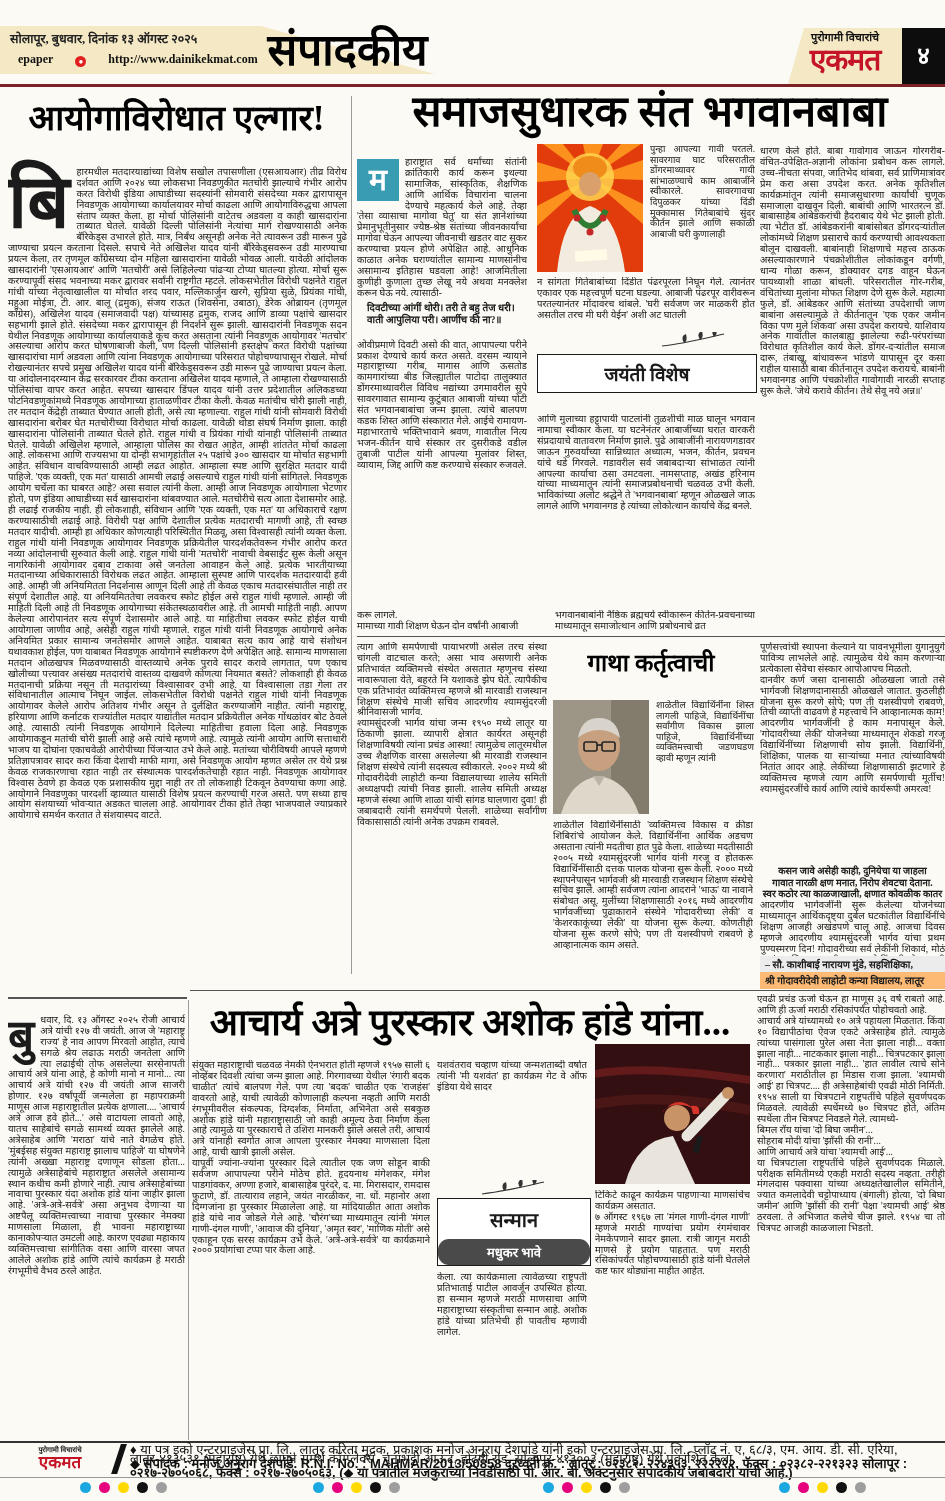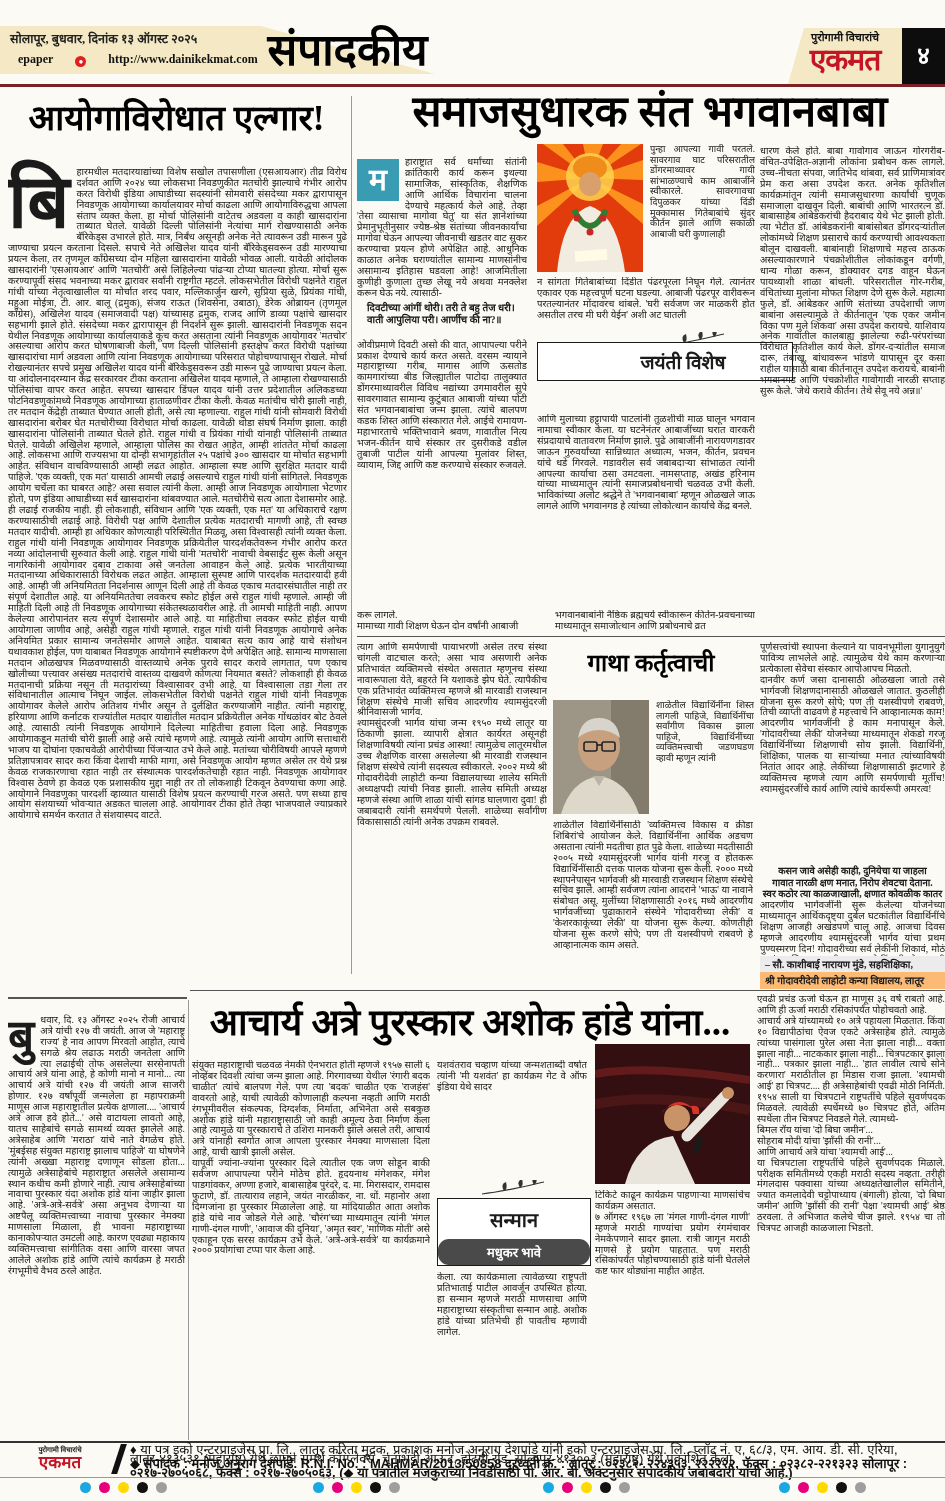"जयंती विशेष" div.abs { padding-left: 36px -> none; top: 342px -> 354px }
